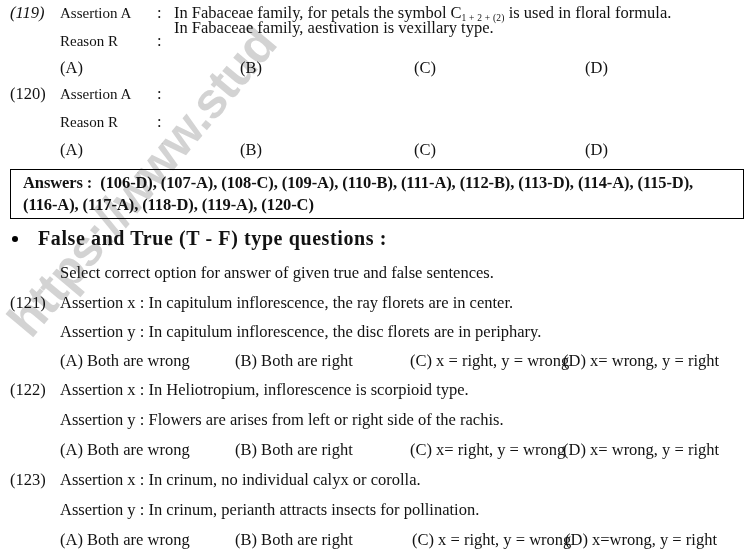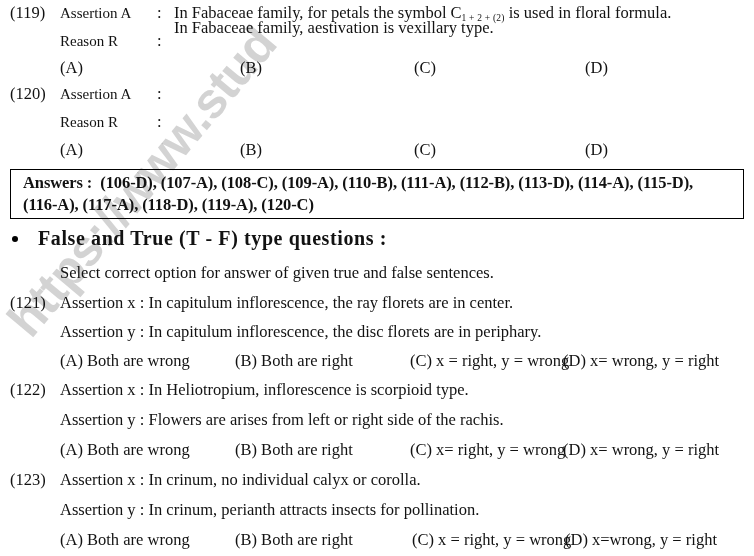"(119)" span.qnum { font-style: none -> italic }
